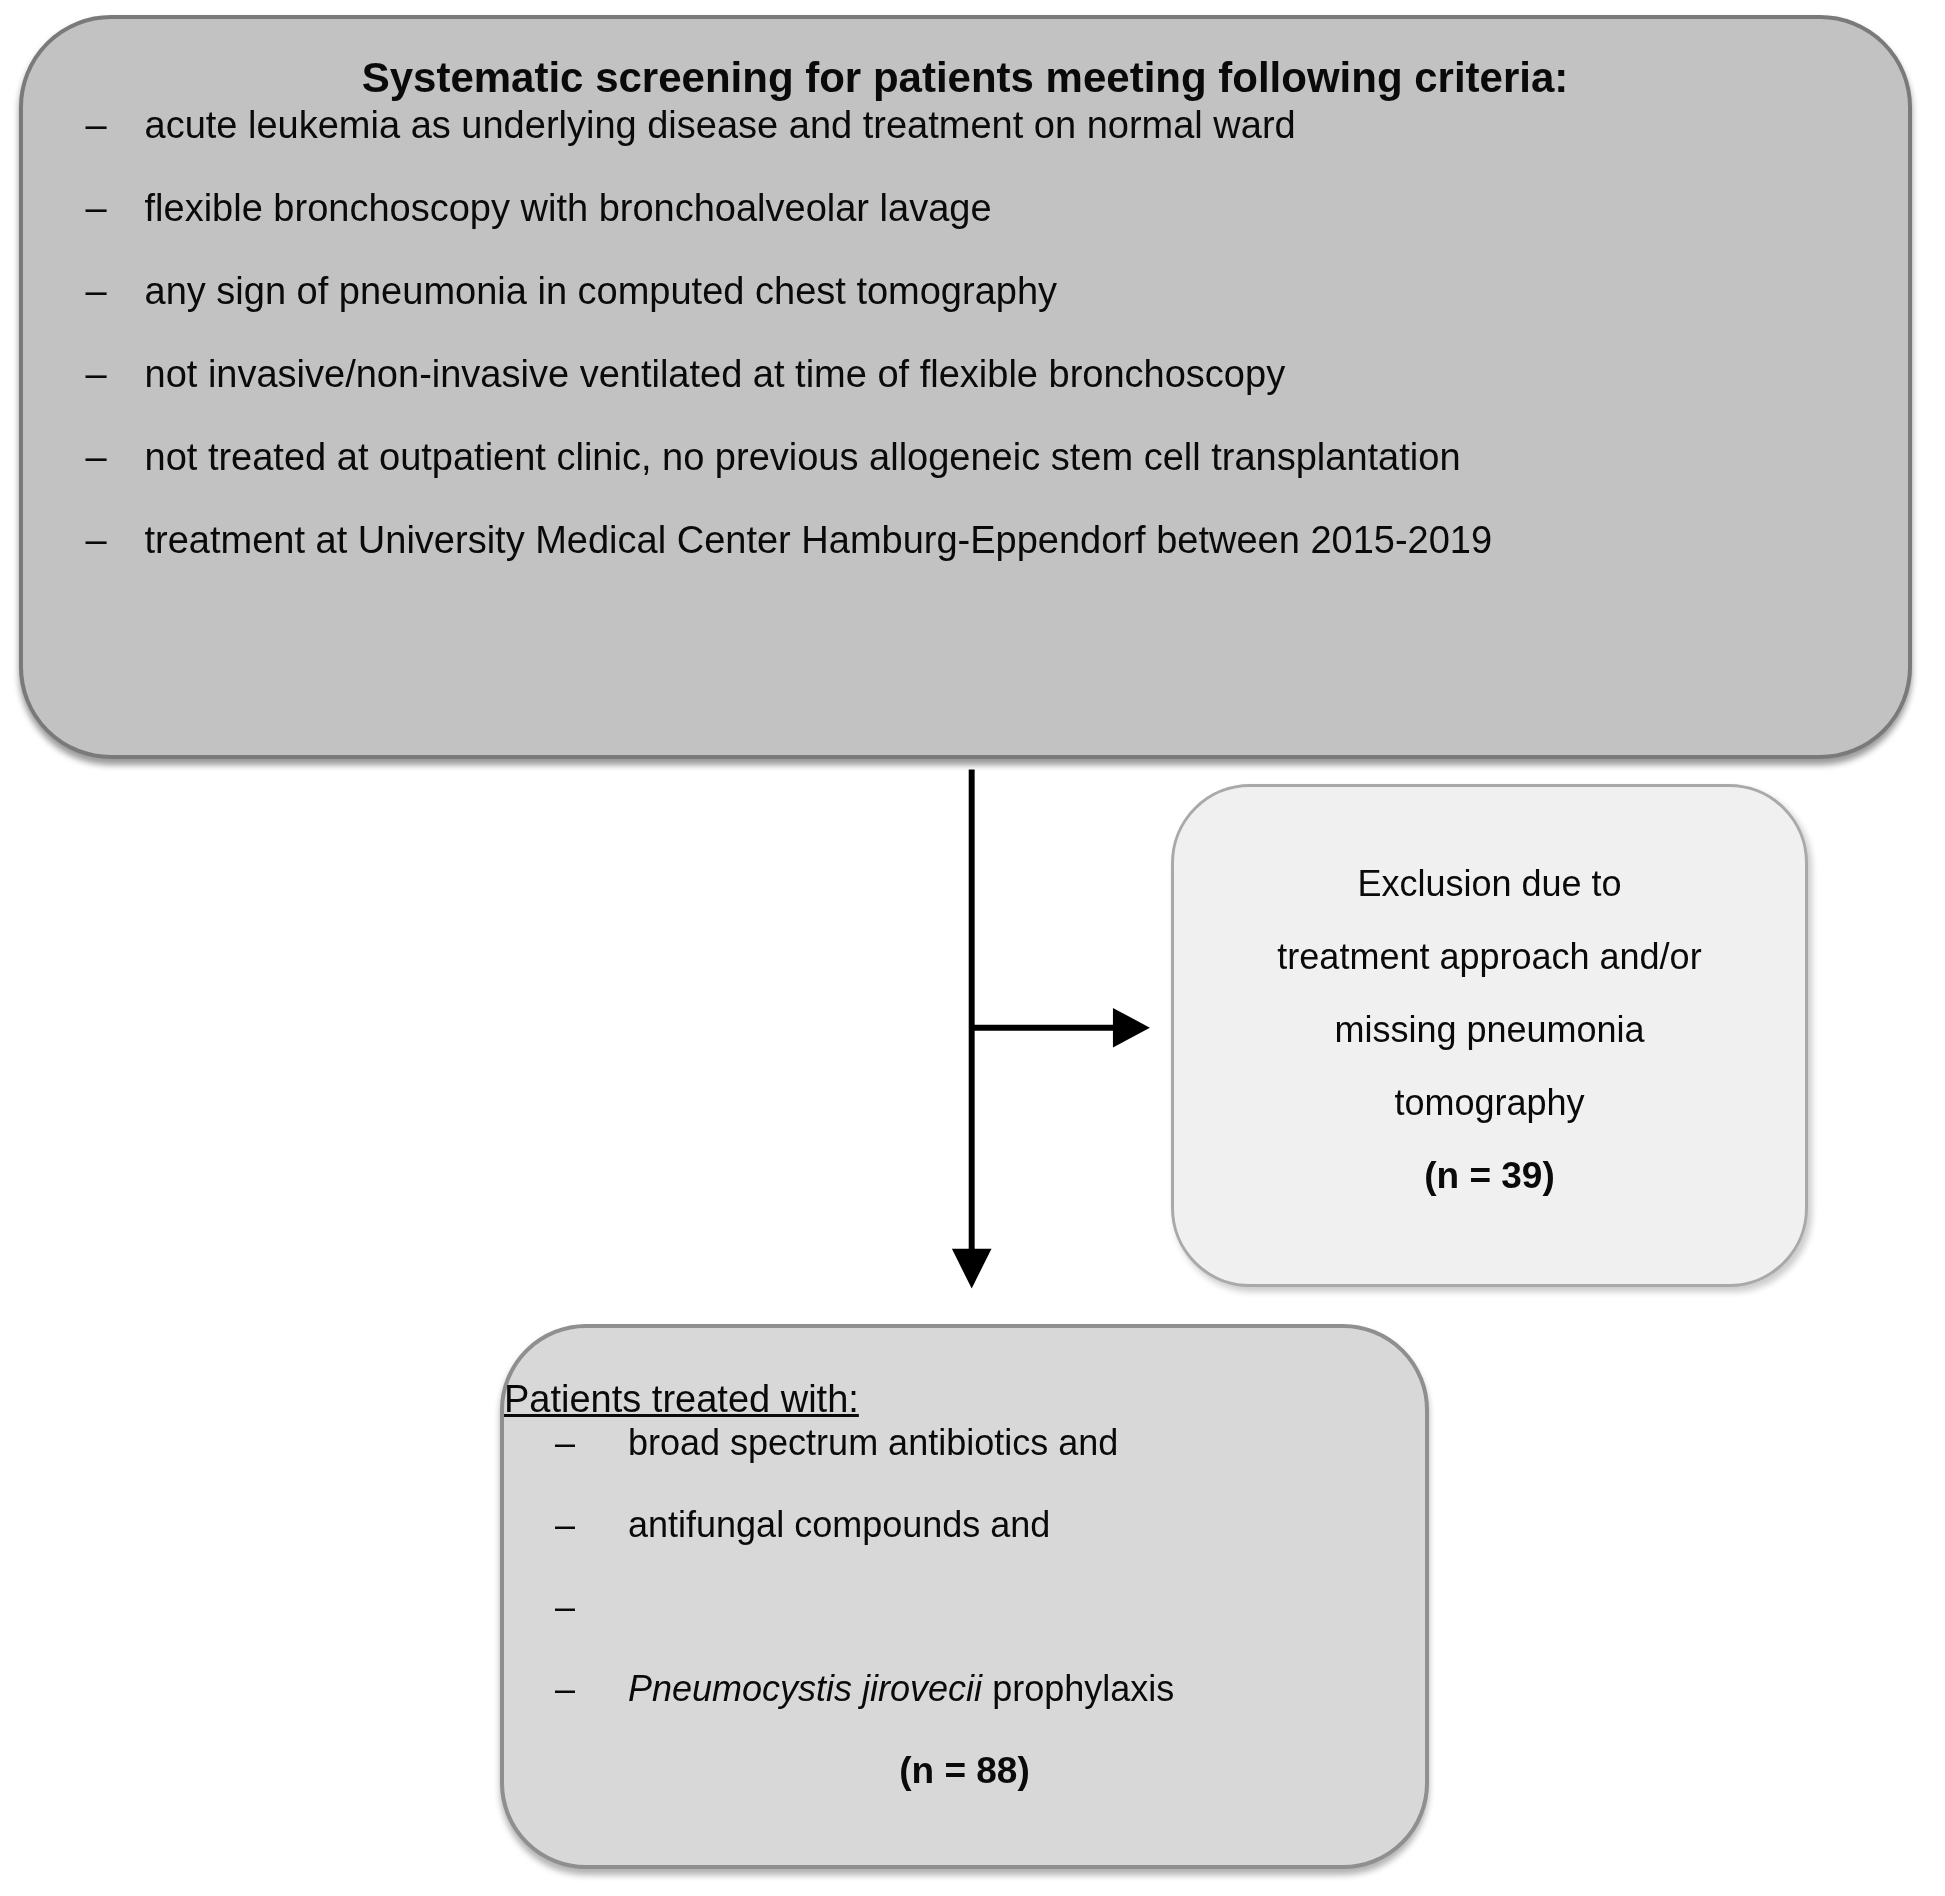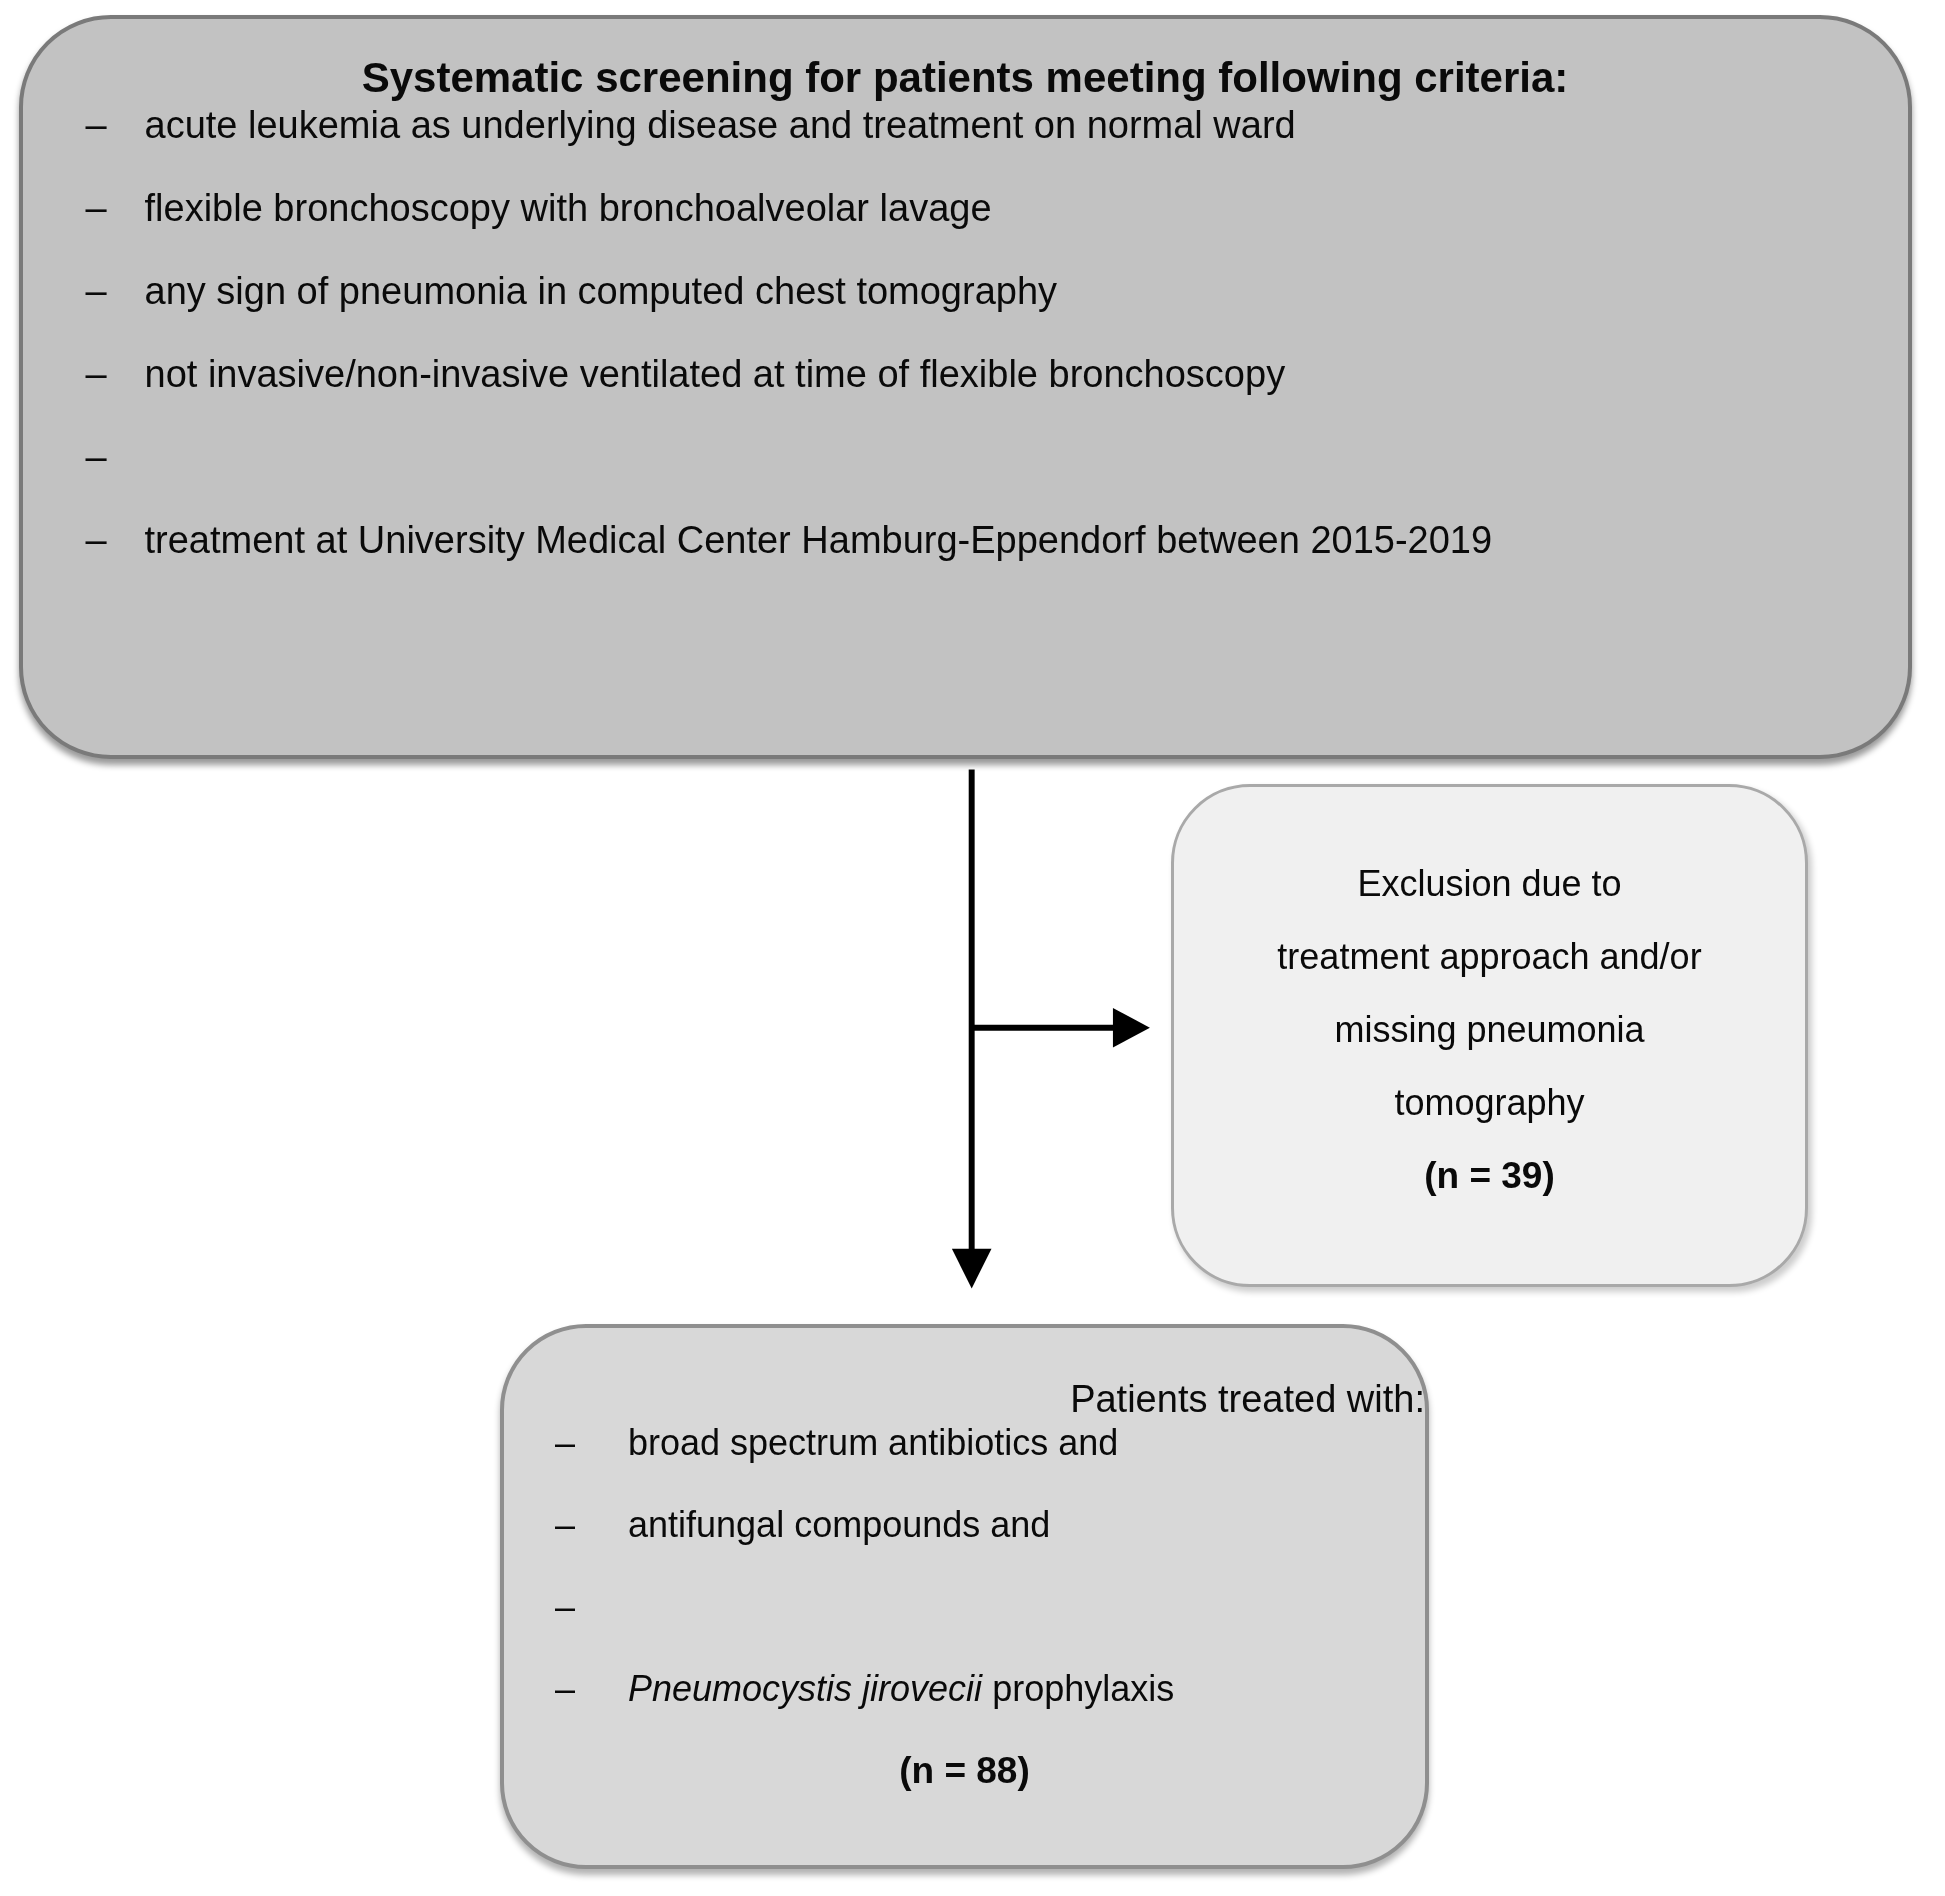"not treated at outpatient clinic," span { html: none -> <span>not treated at outpatient clinic, no previous allogeneic stem cell transplantation</span> }
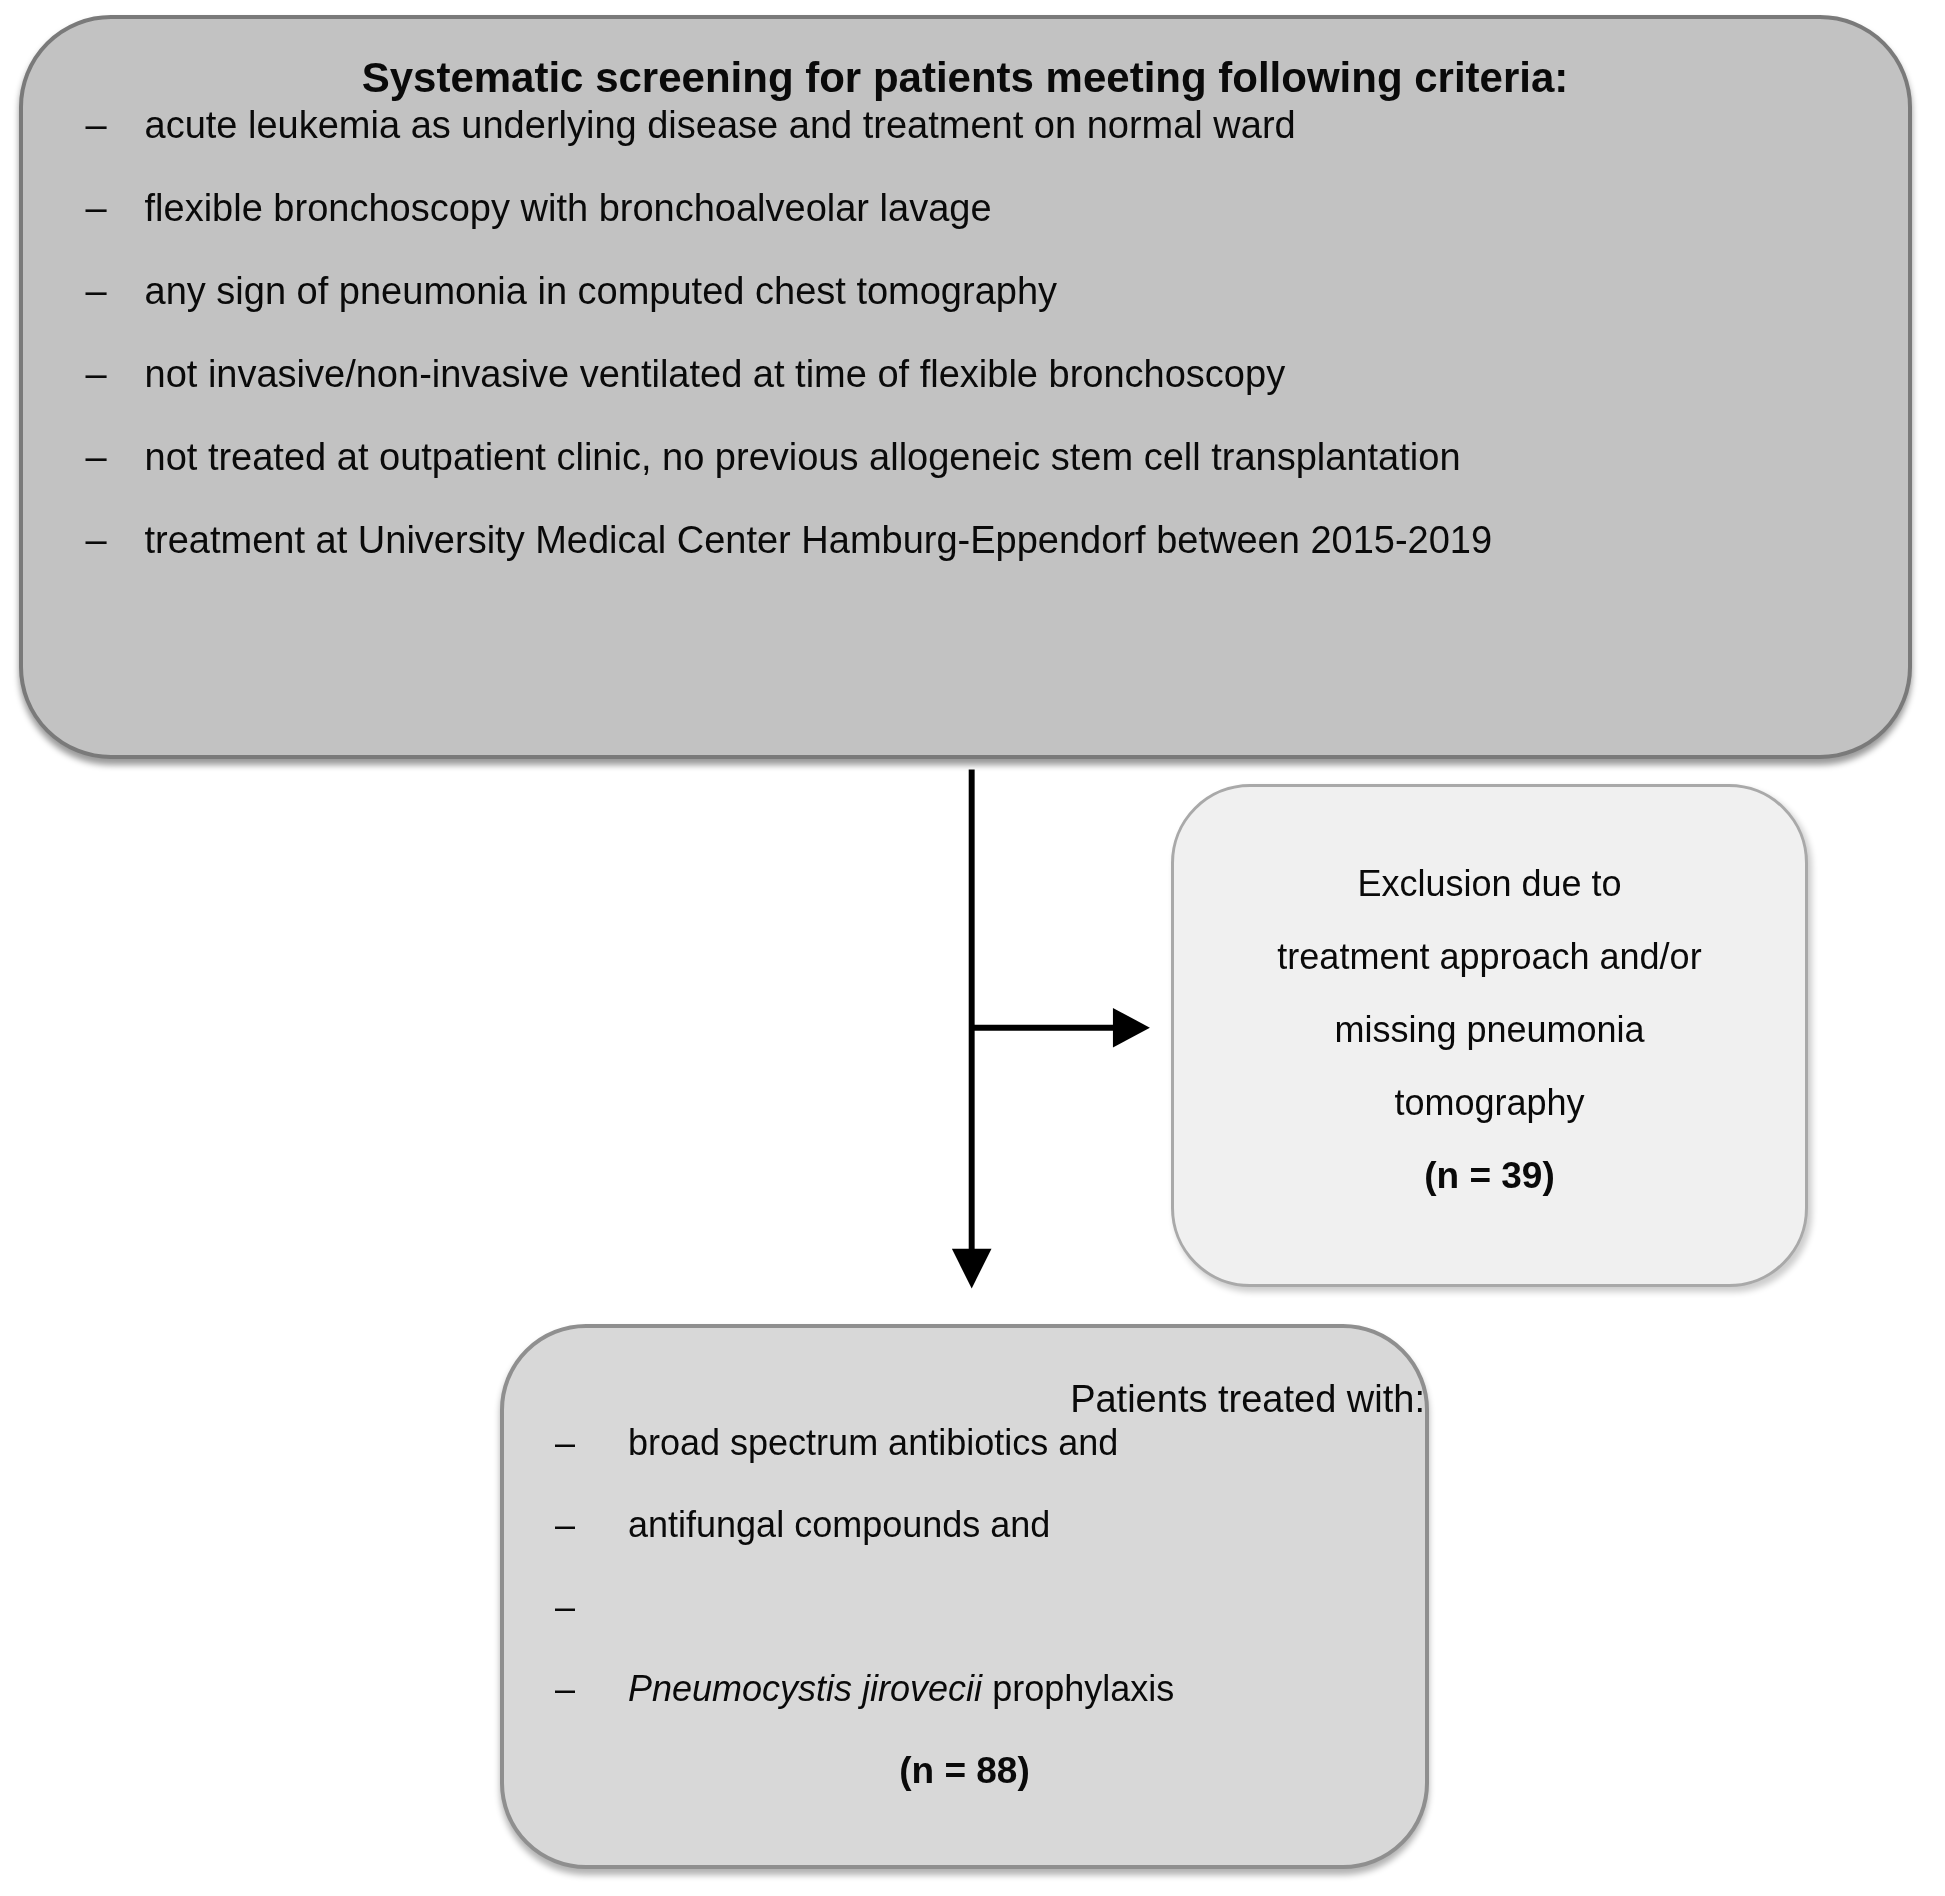"Patients treated with:" .treatment-title { text-align: right -> left; text-decoration: none -> underline }
